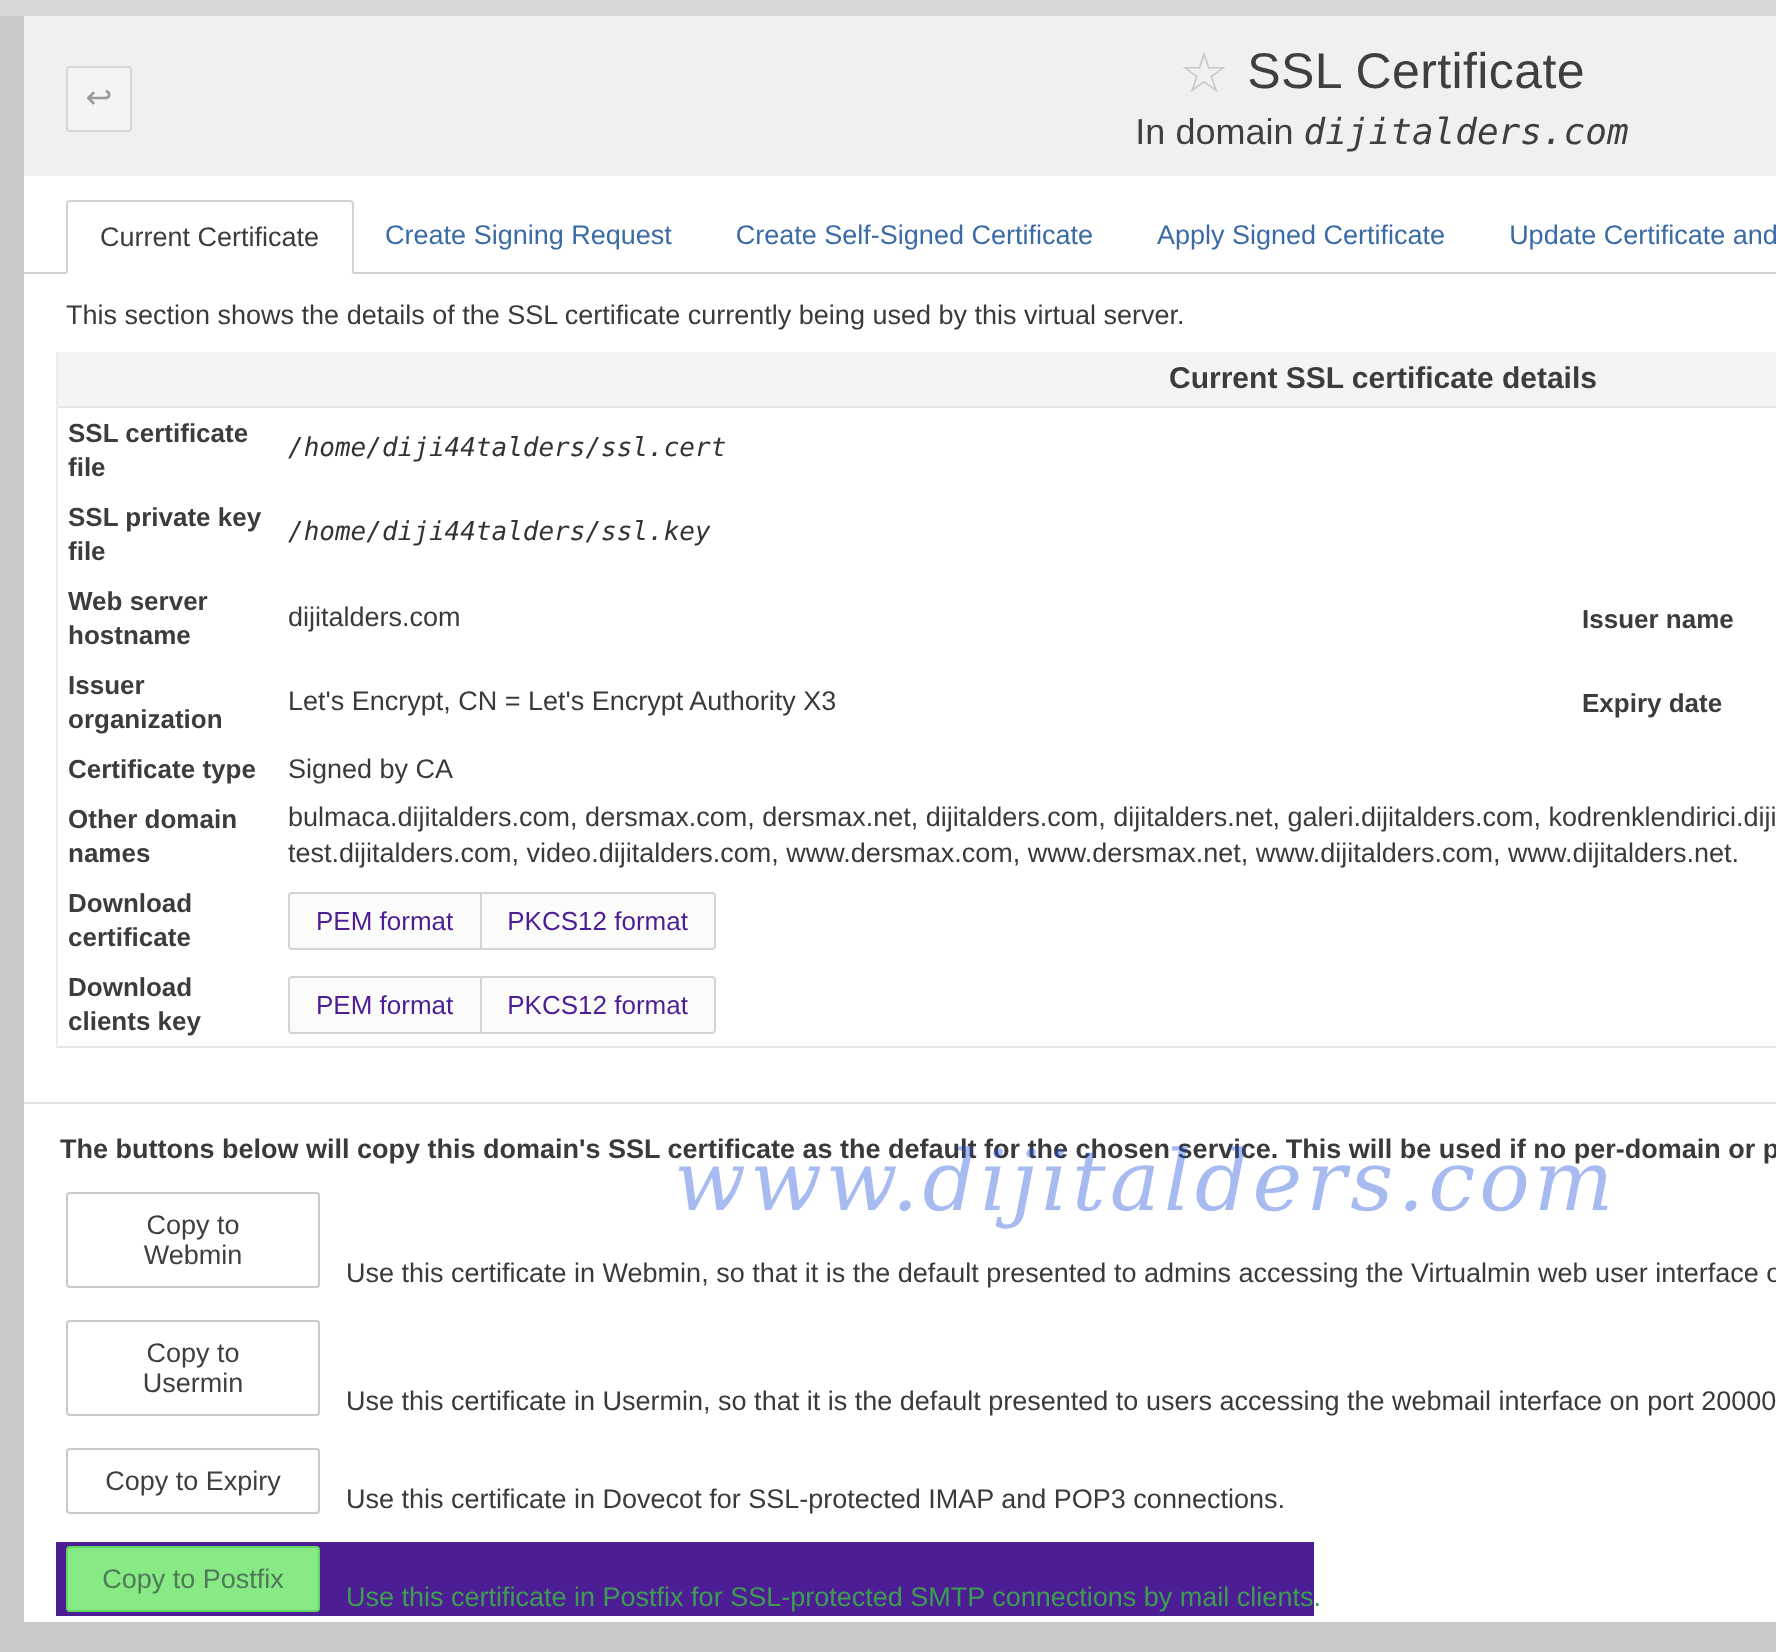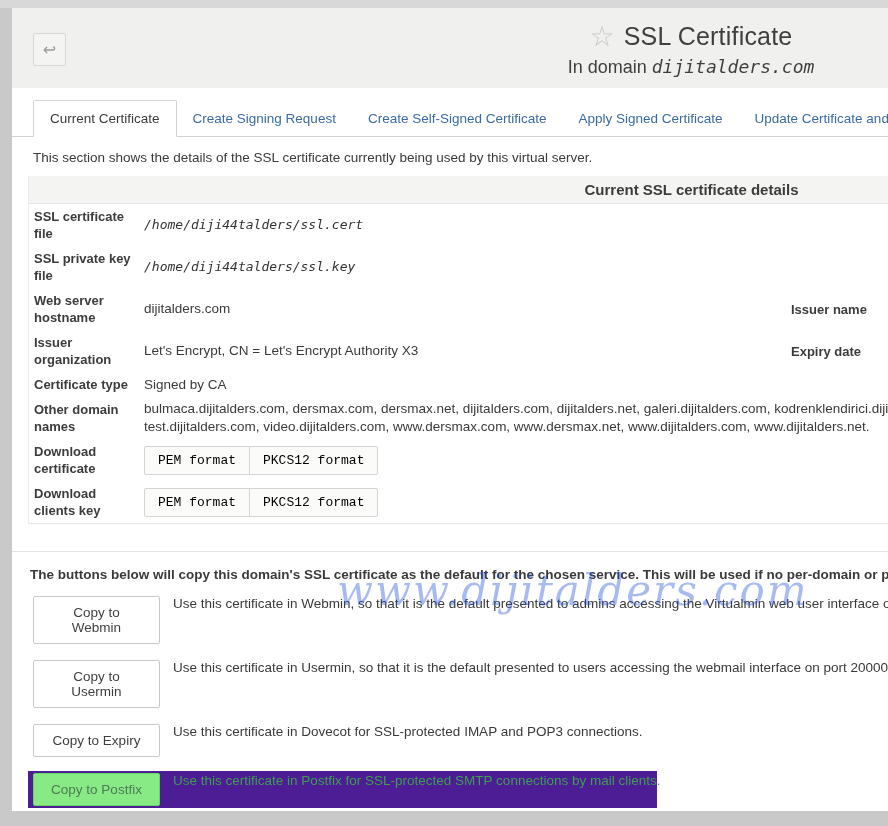"Current Certificate" .tabbar { align-items: flex-end -> flex-start }
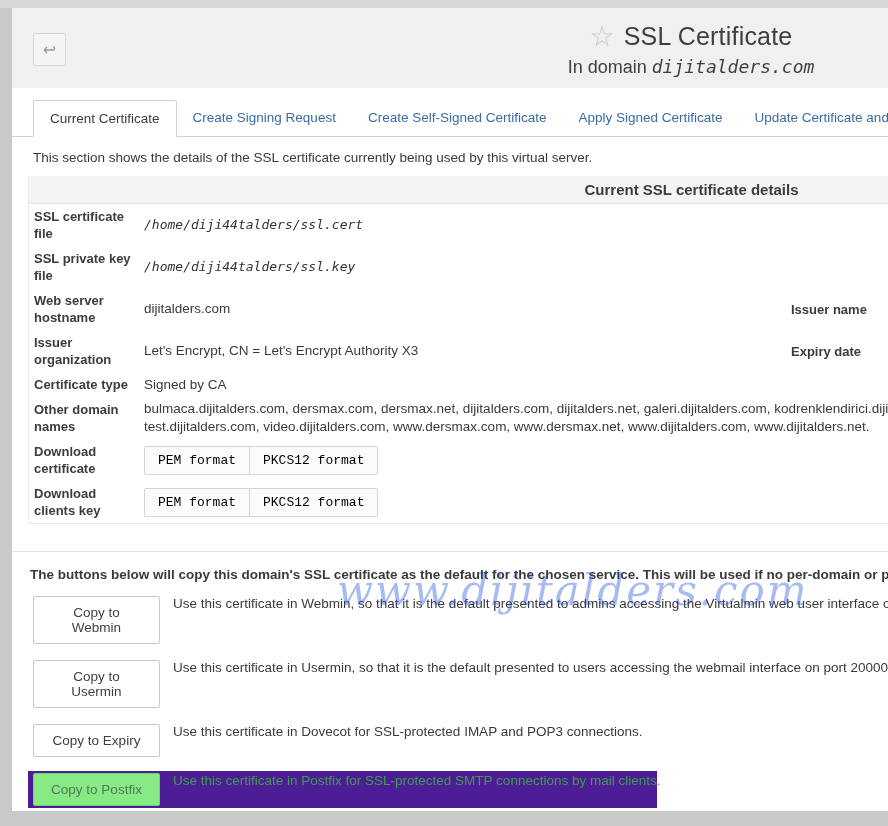"PEM format" .fmt-btn { color: #000000 -> #4c1d95; font-family: Liberation Mono, monospace -> Liberation Sans, sans-serif }
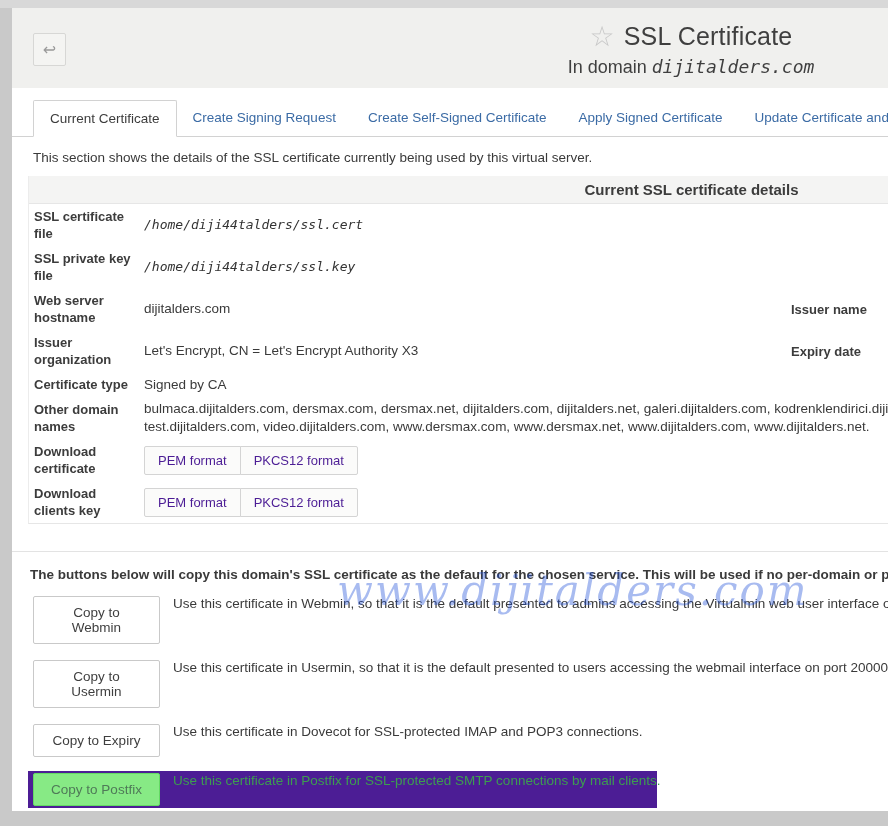"Copy to Webmin" .service-row { align-items: flex-start -> flex-end }
